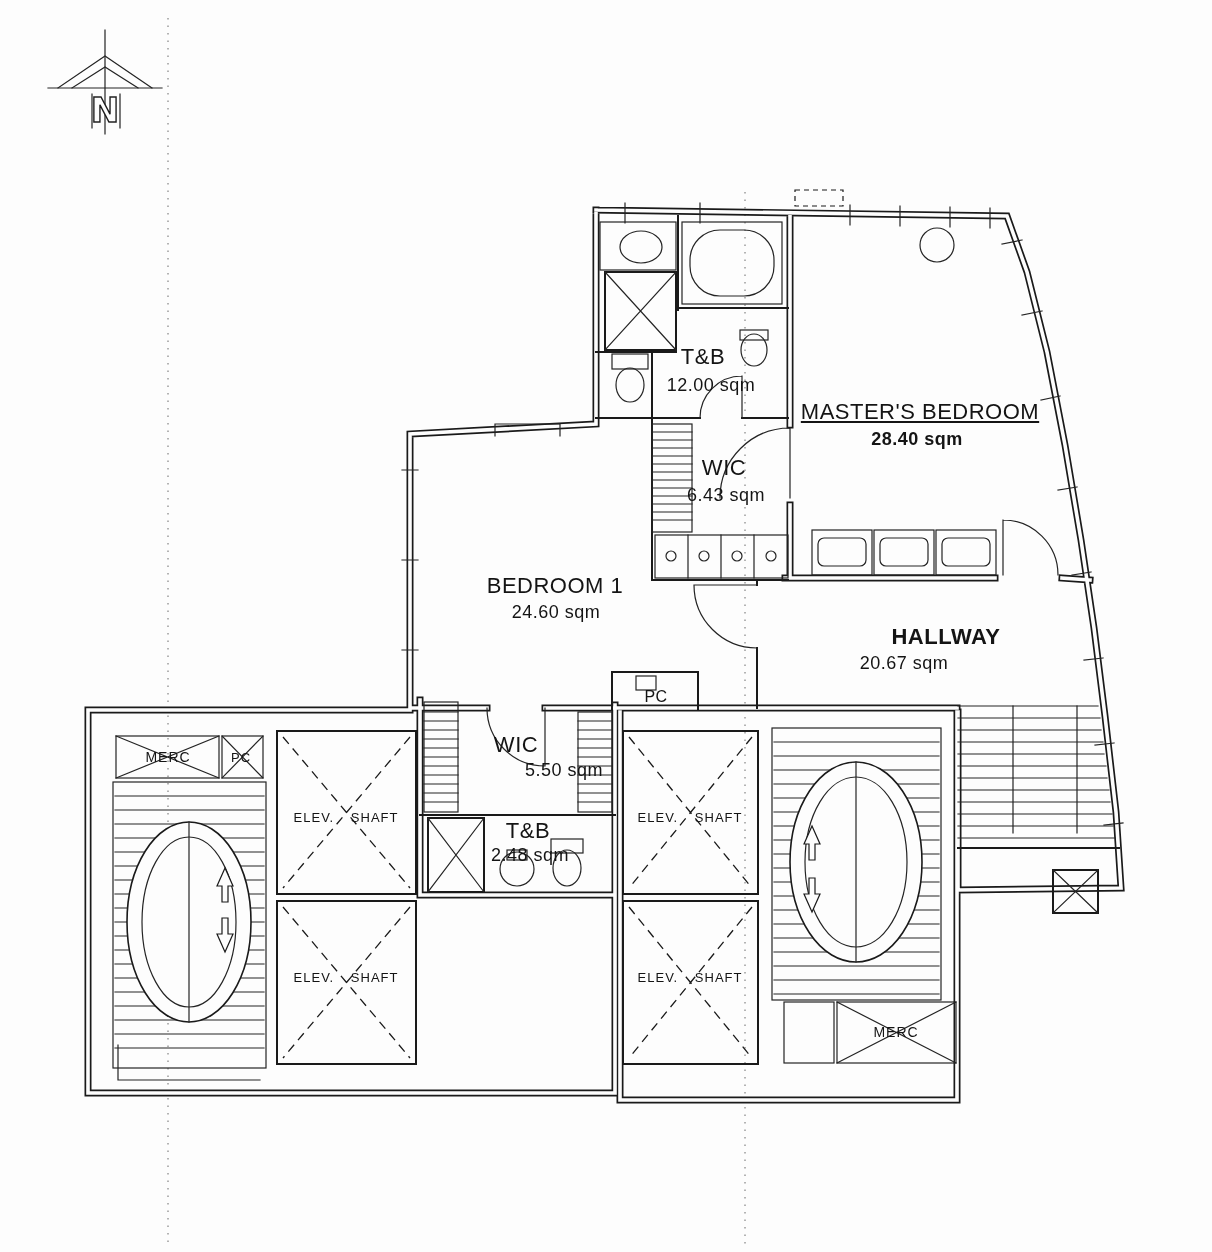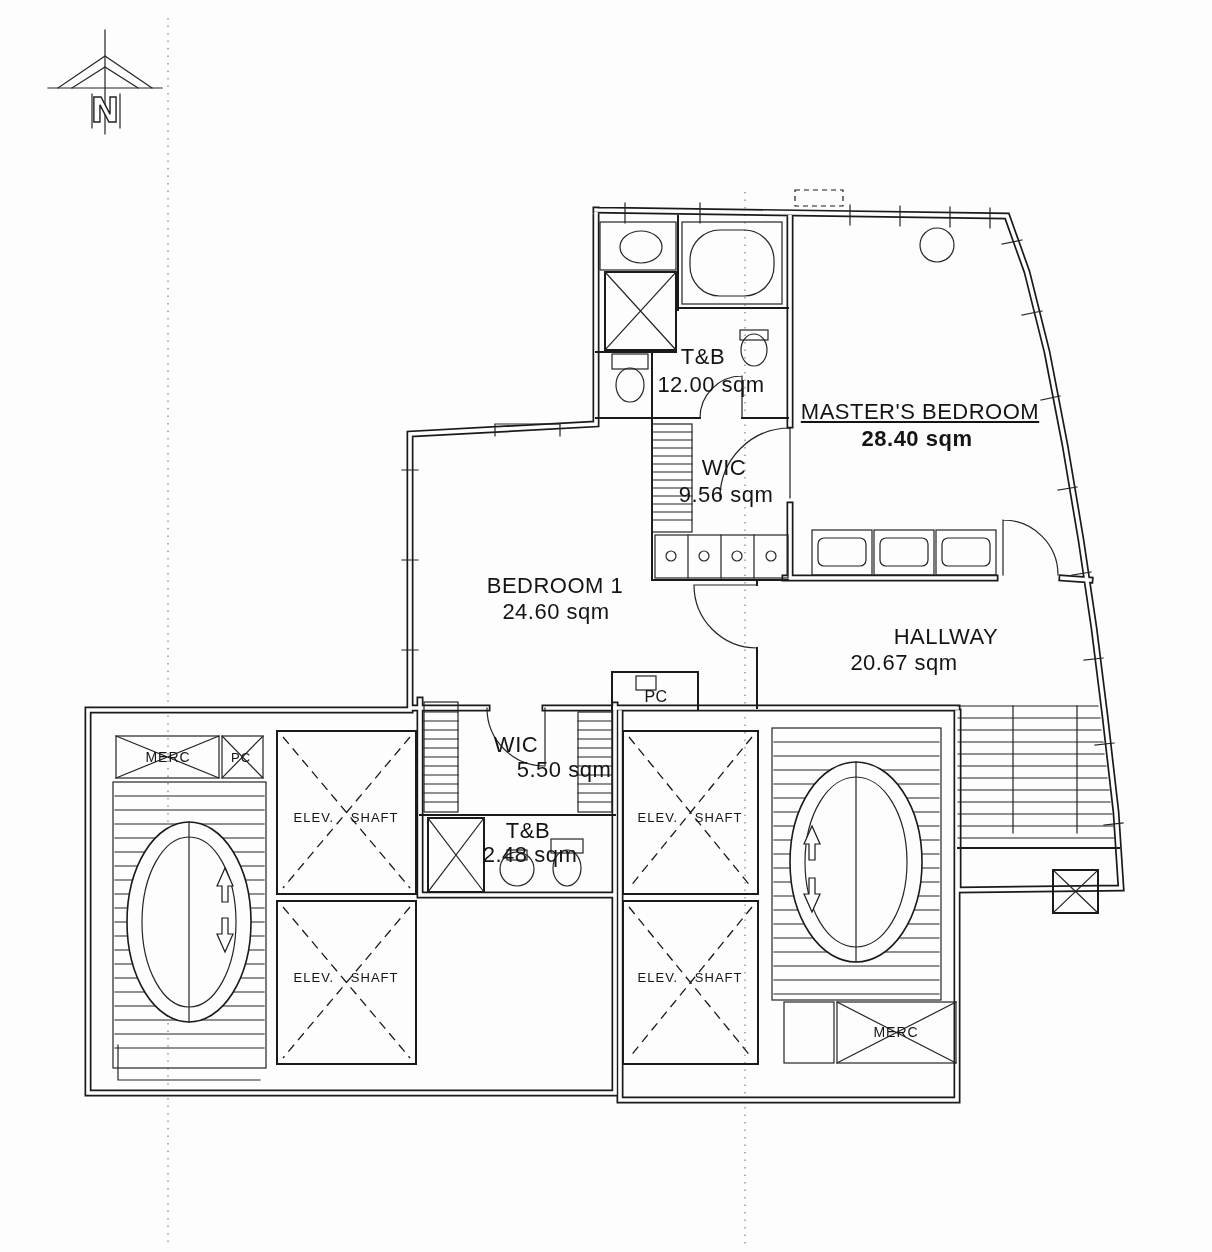"12.00 sqm" .area { font-size: 22px -> 18px }
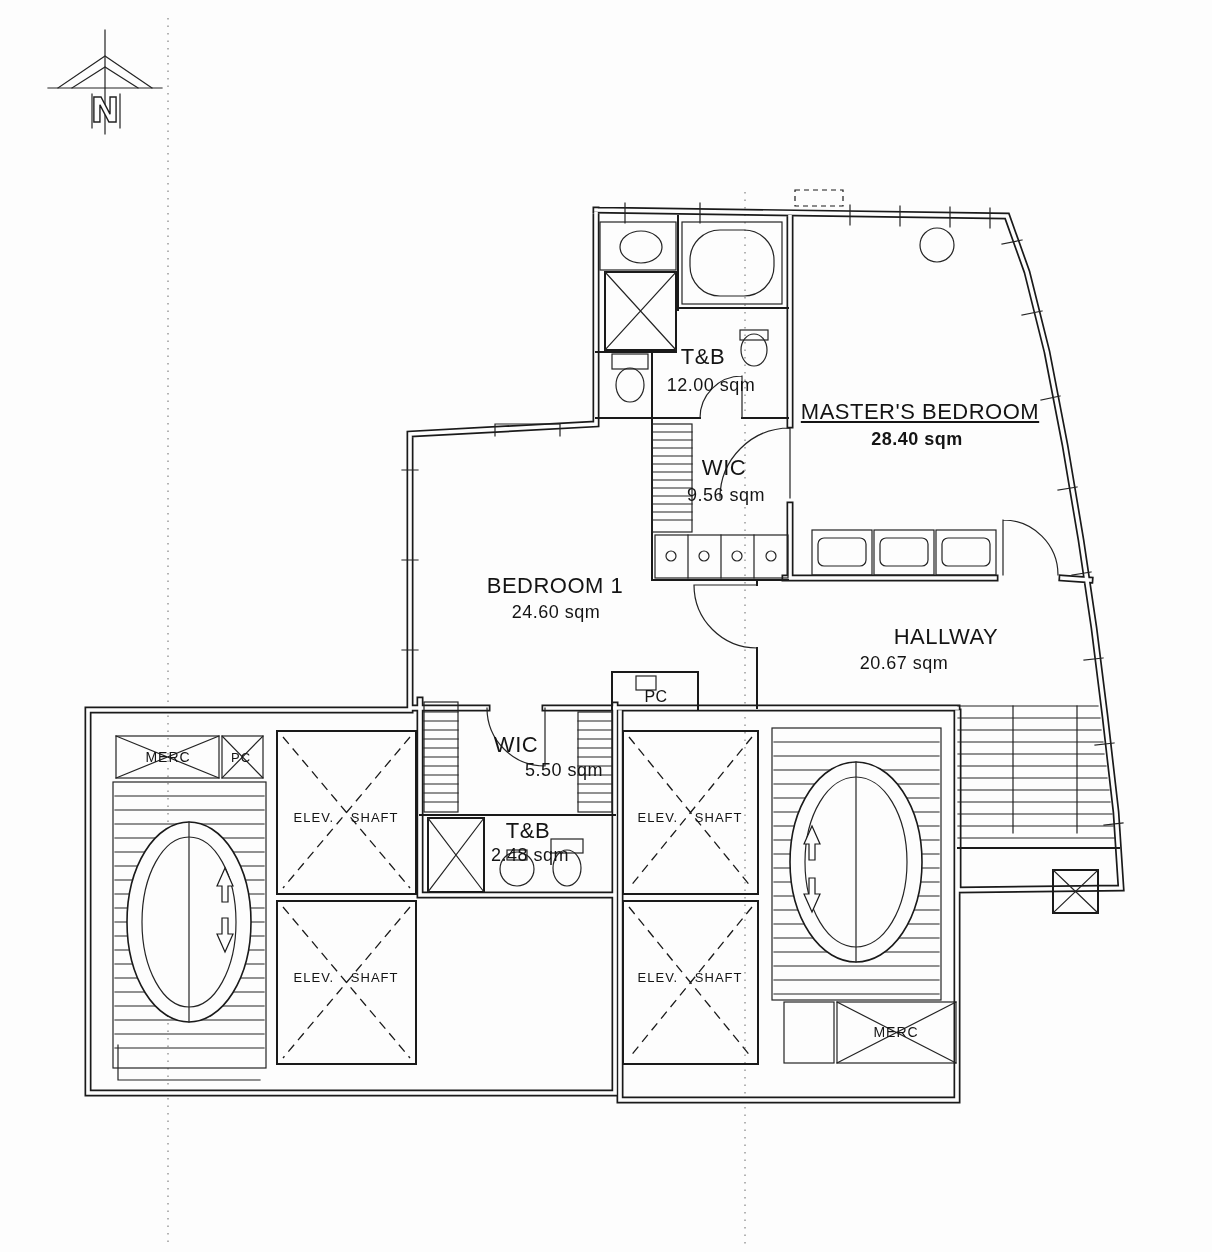"9.56 sqm" div.lbl { text: 9.56 -> 6.43 }
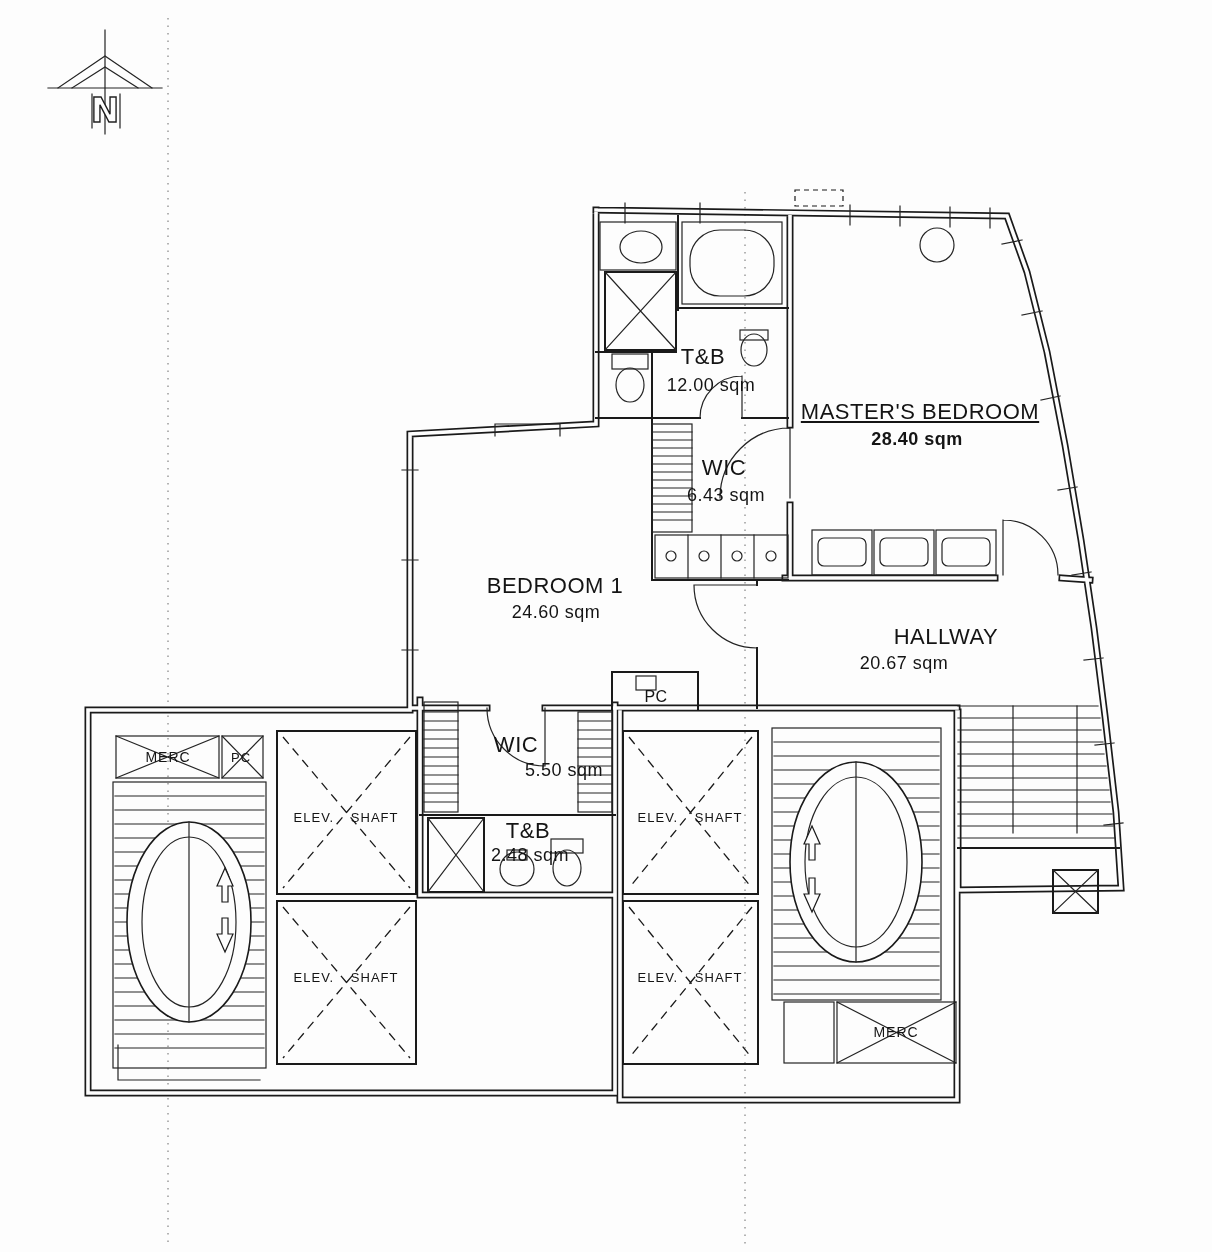"HALLWAY" div.lbl { font-weight: none -> bold }
